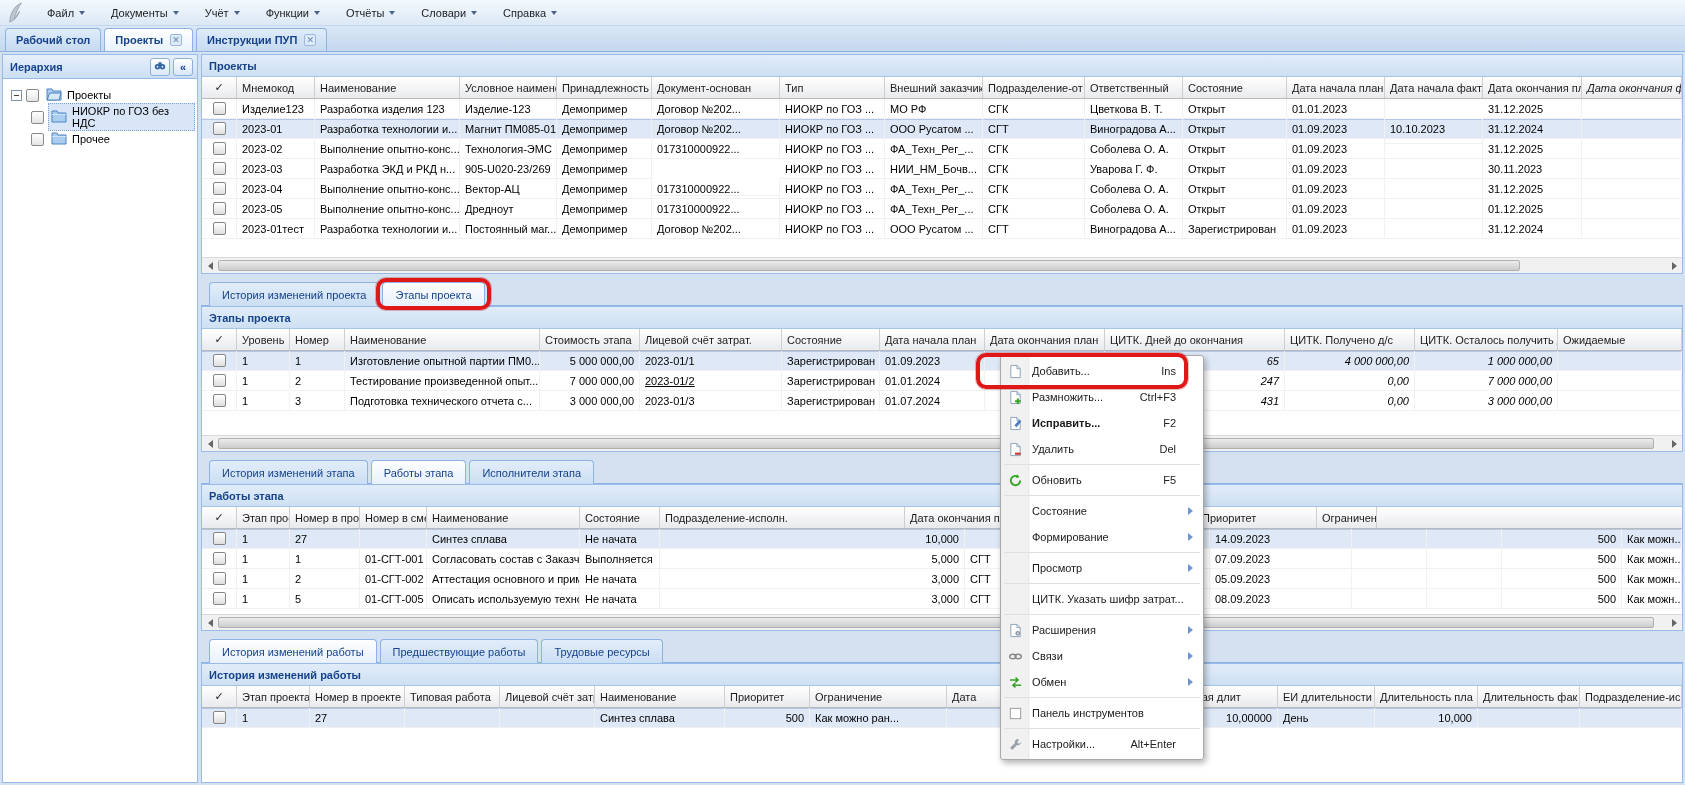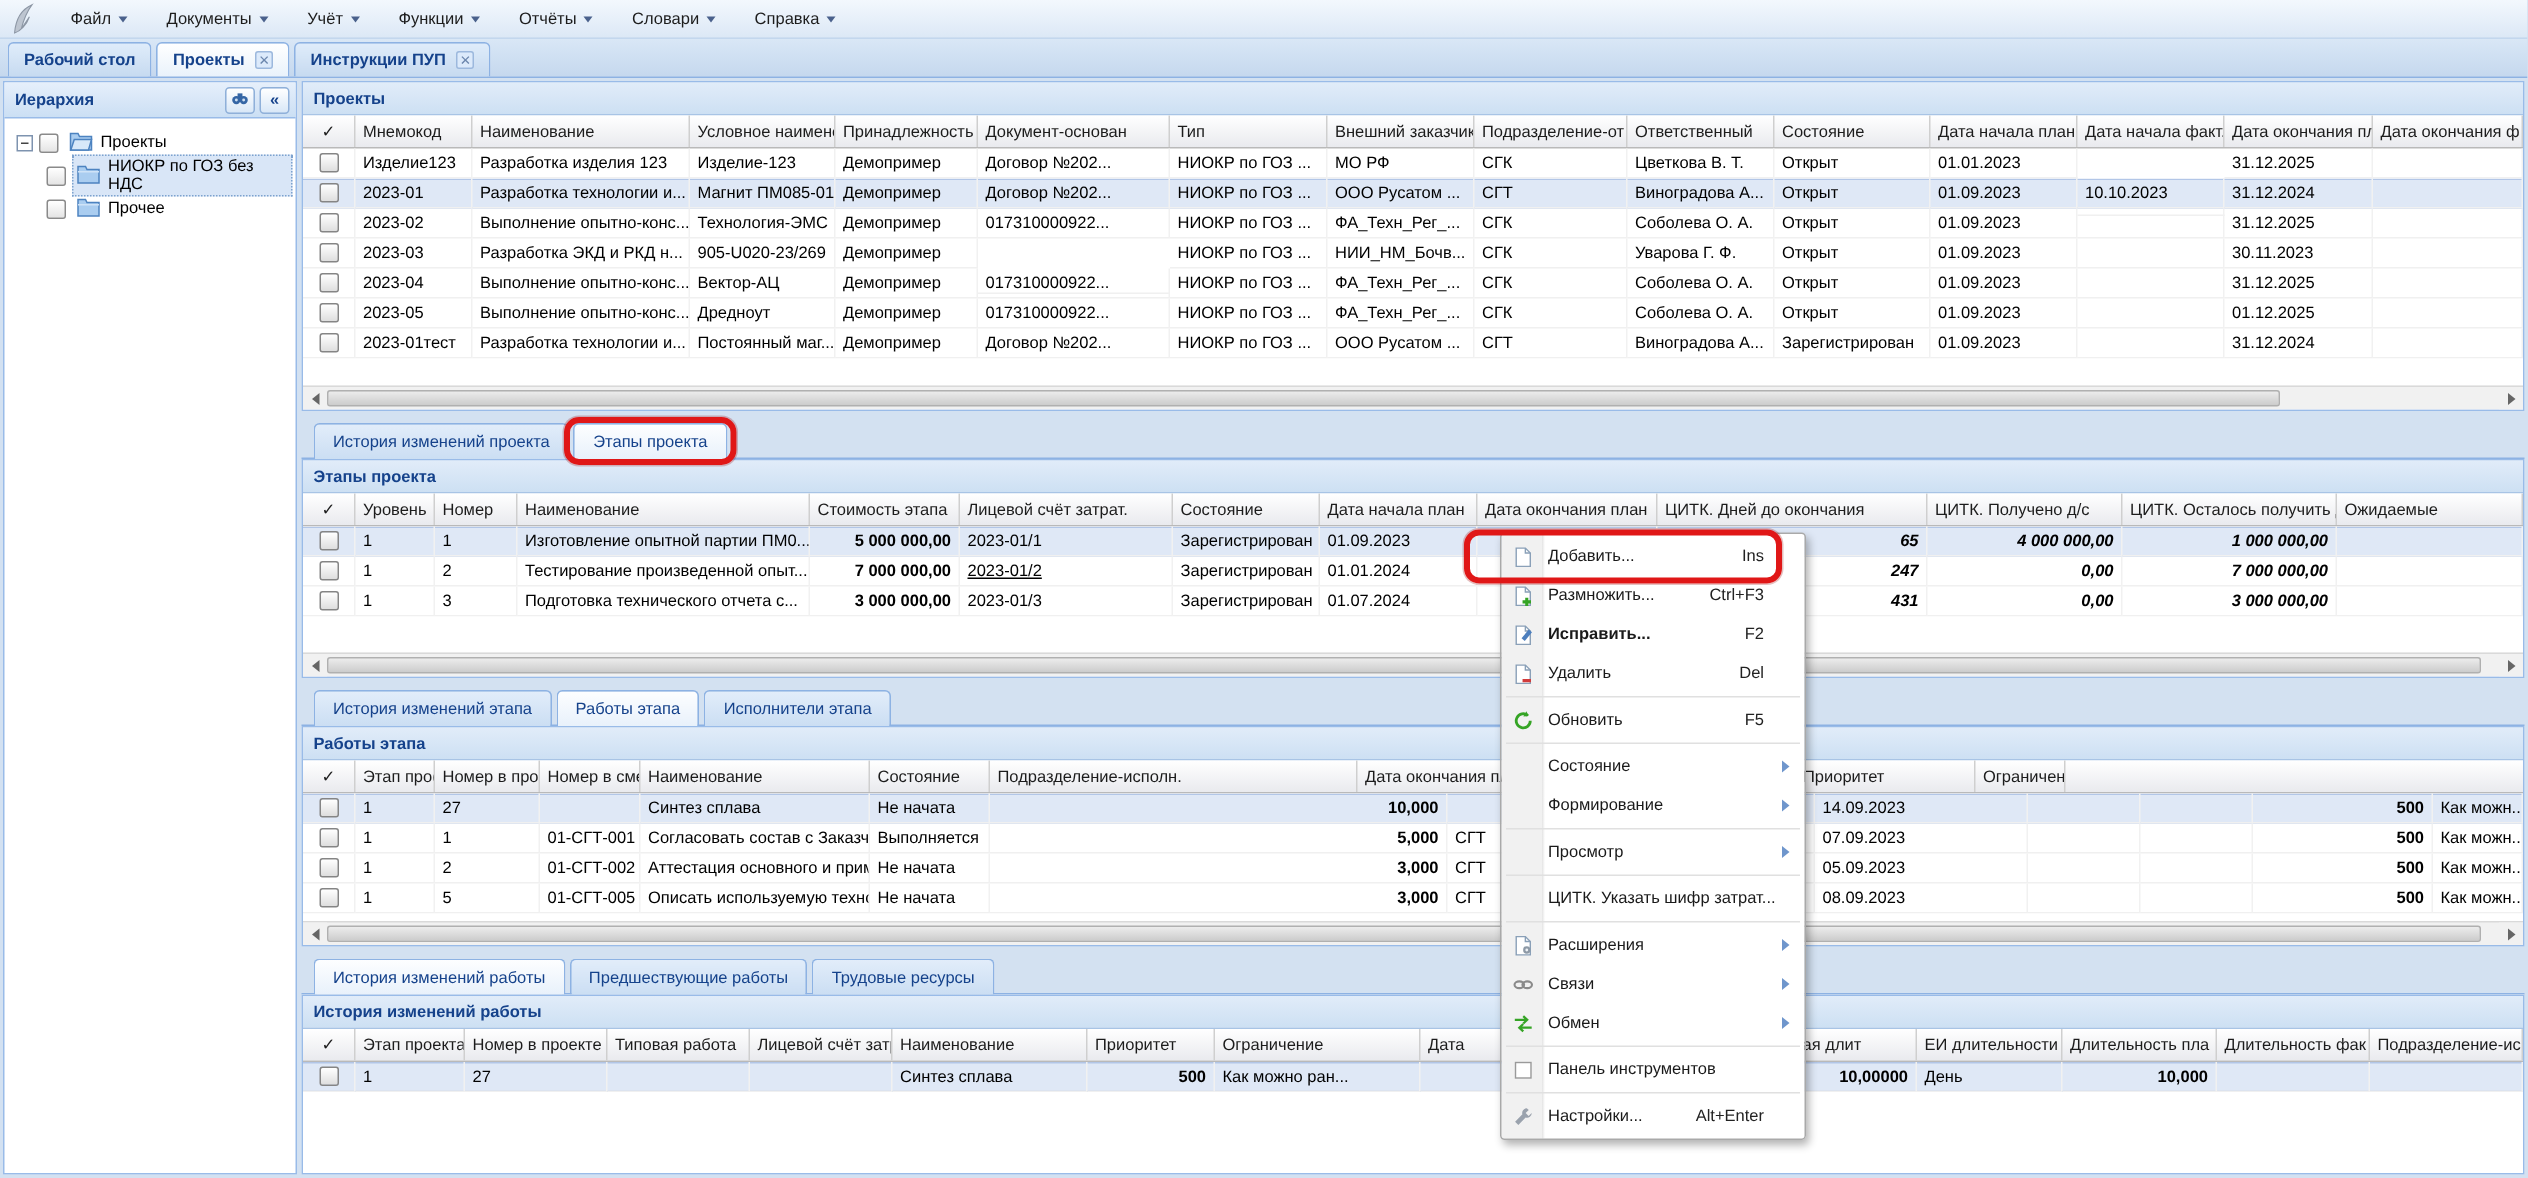"Дата окончания ф" div.gh-cell { font-style: none -> italic }
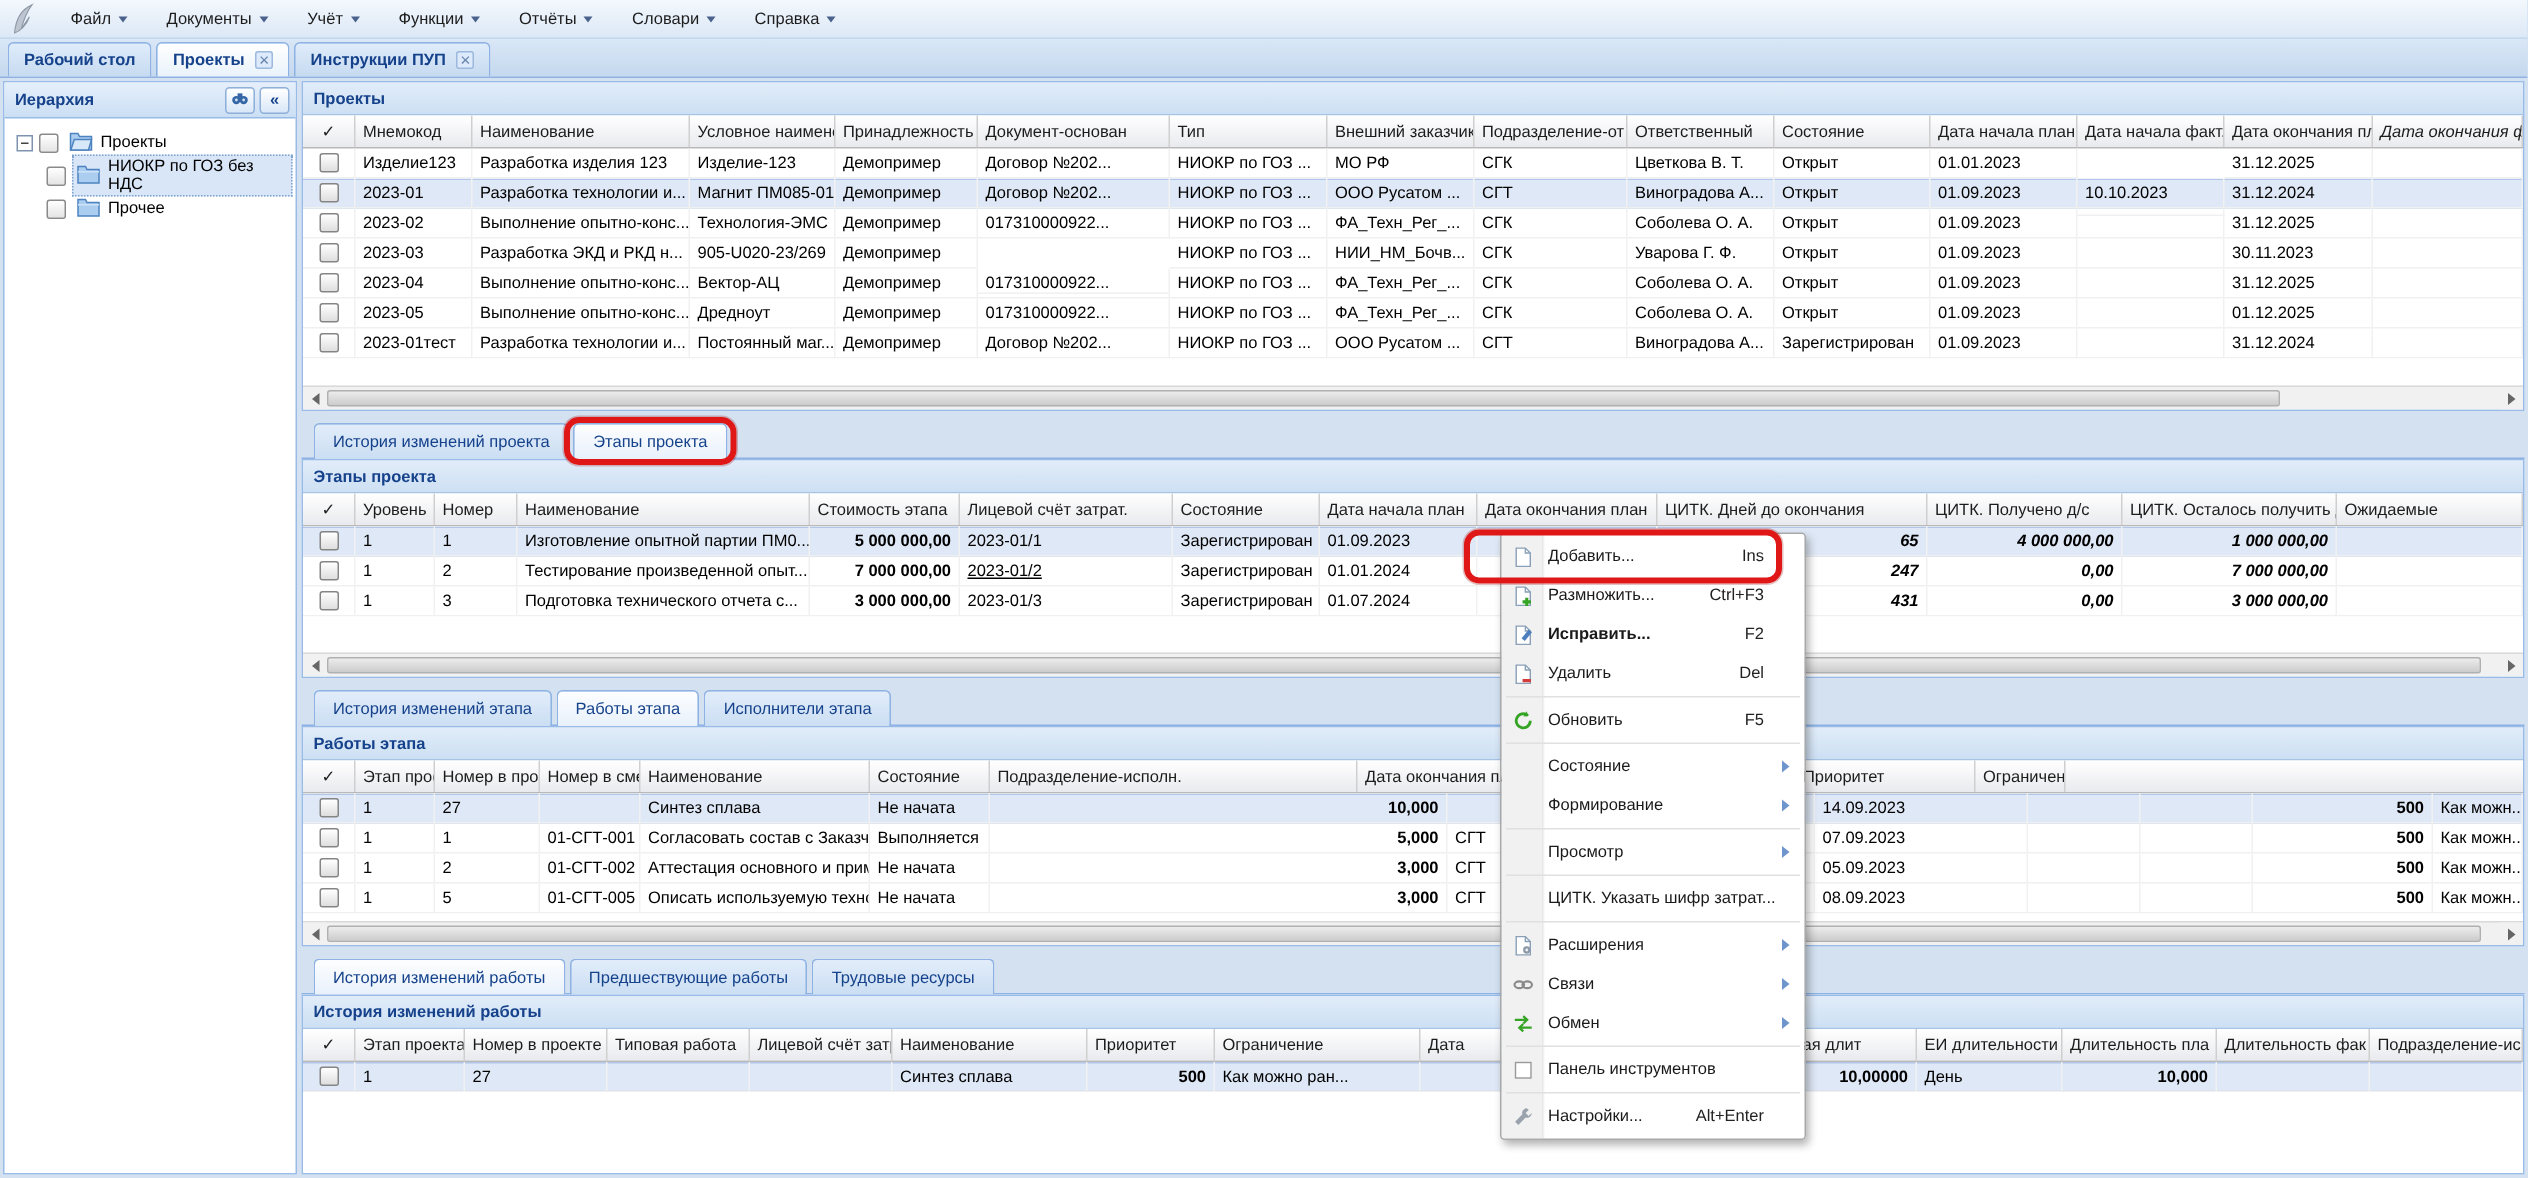"5 000 000,00" .g-cell.right { font-weight: bold -> none }
